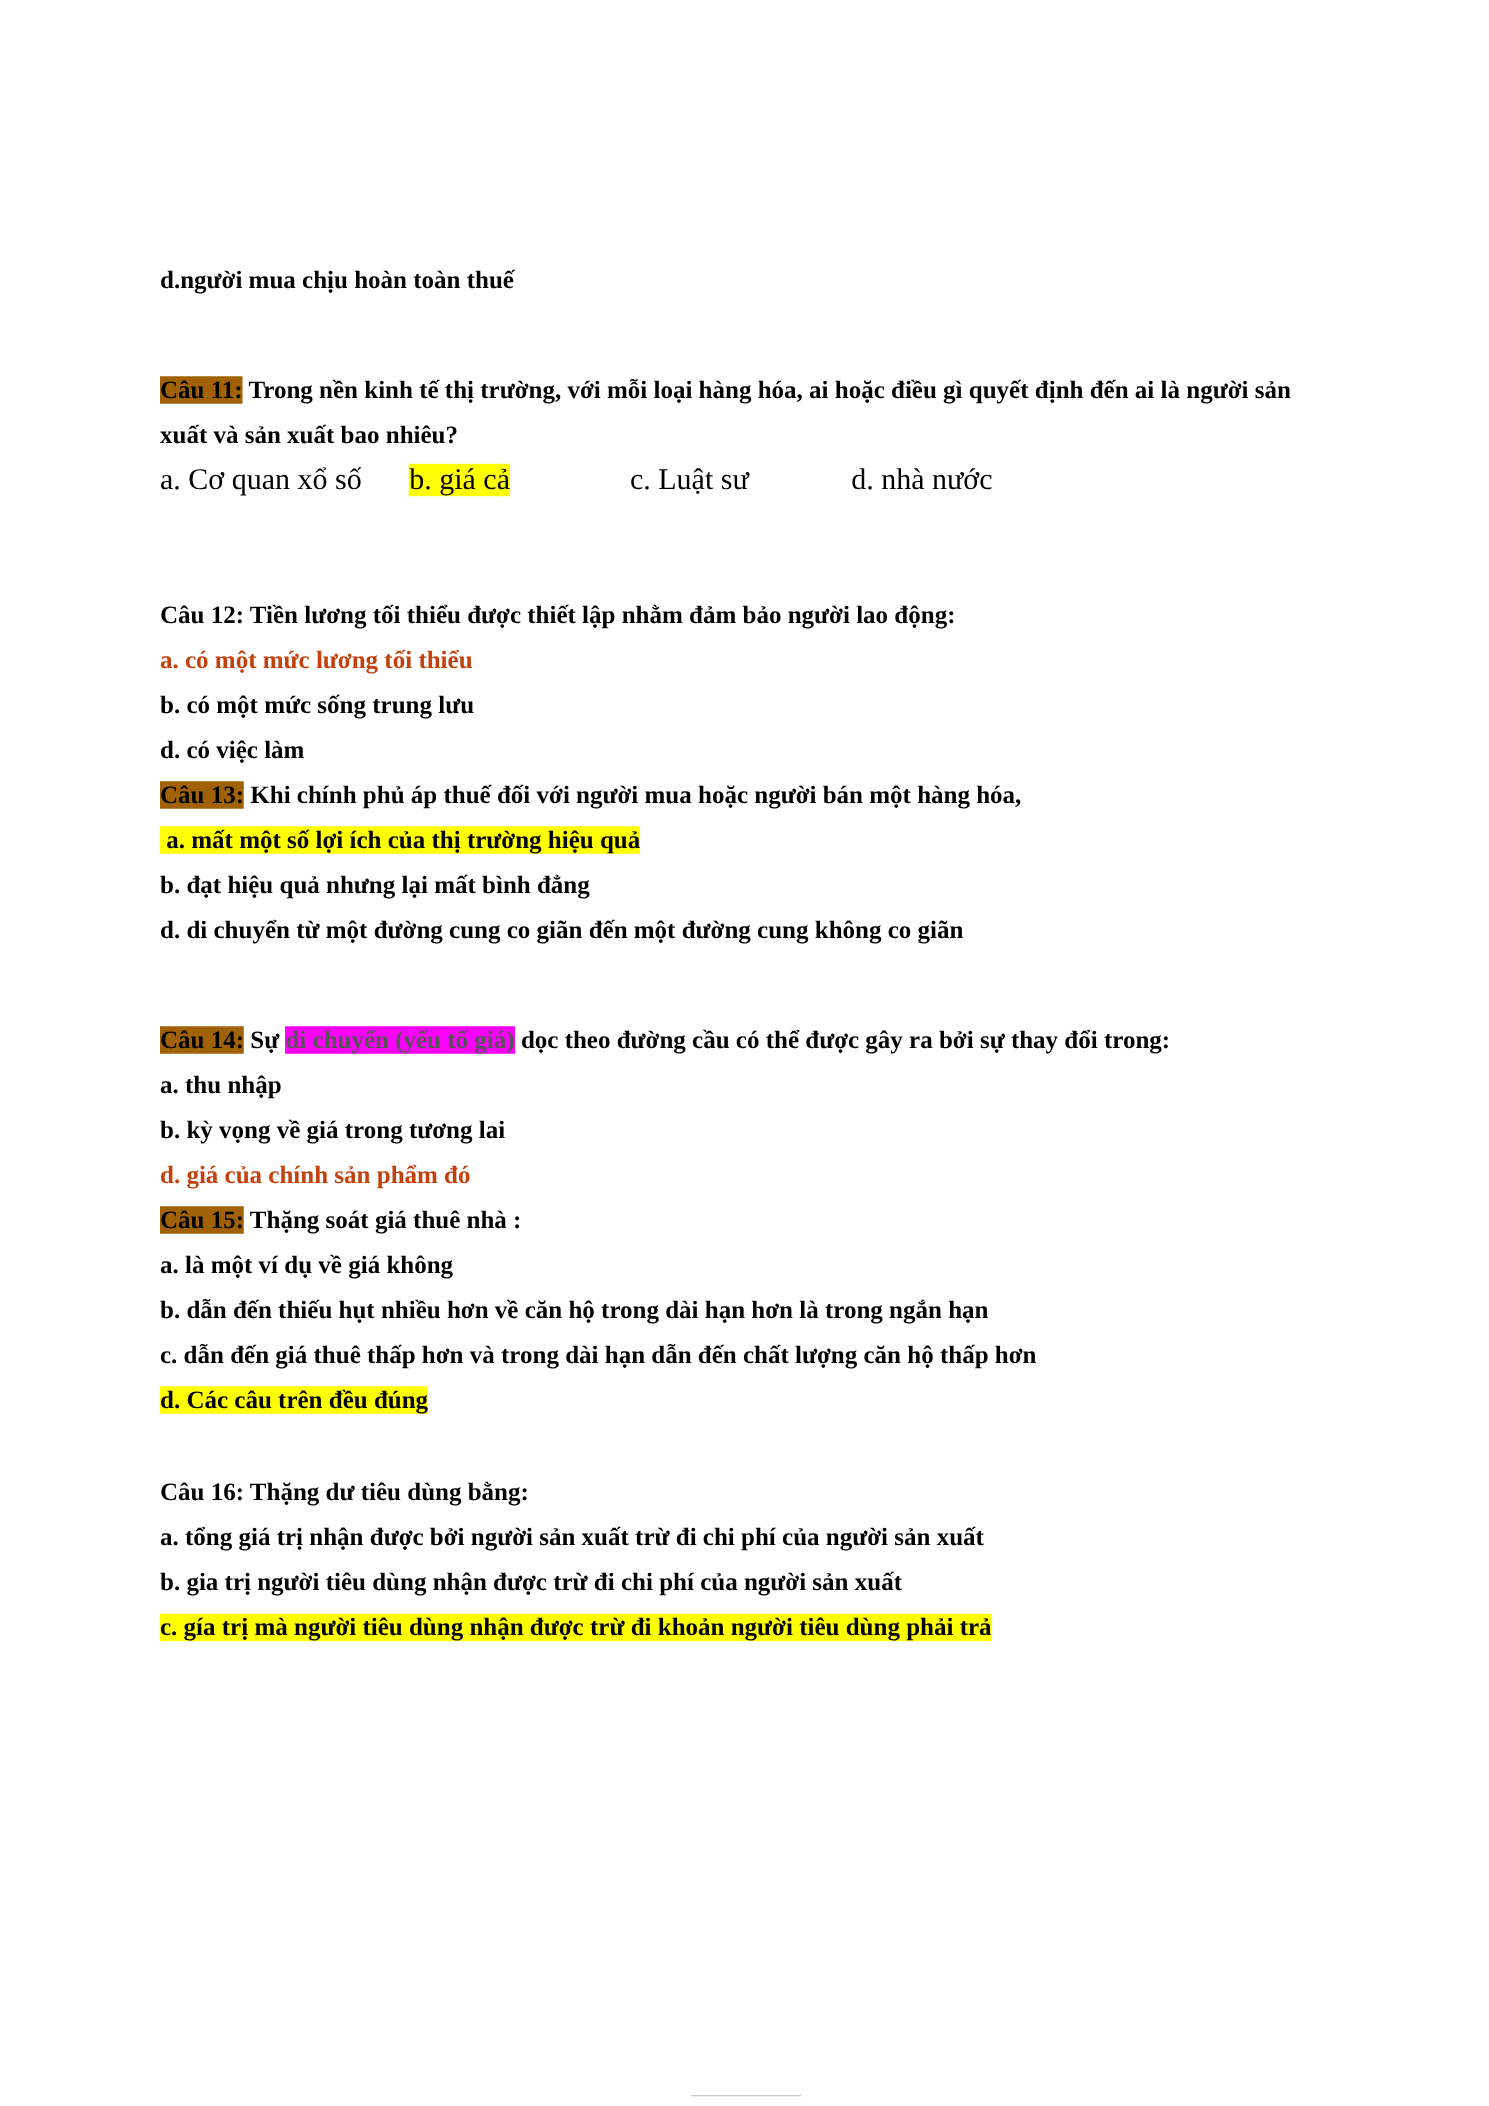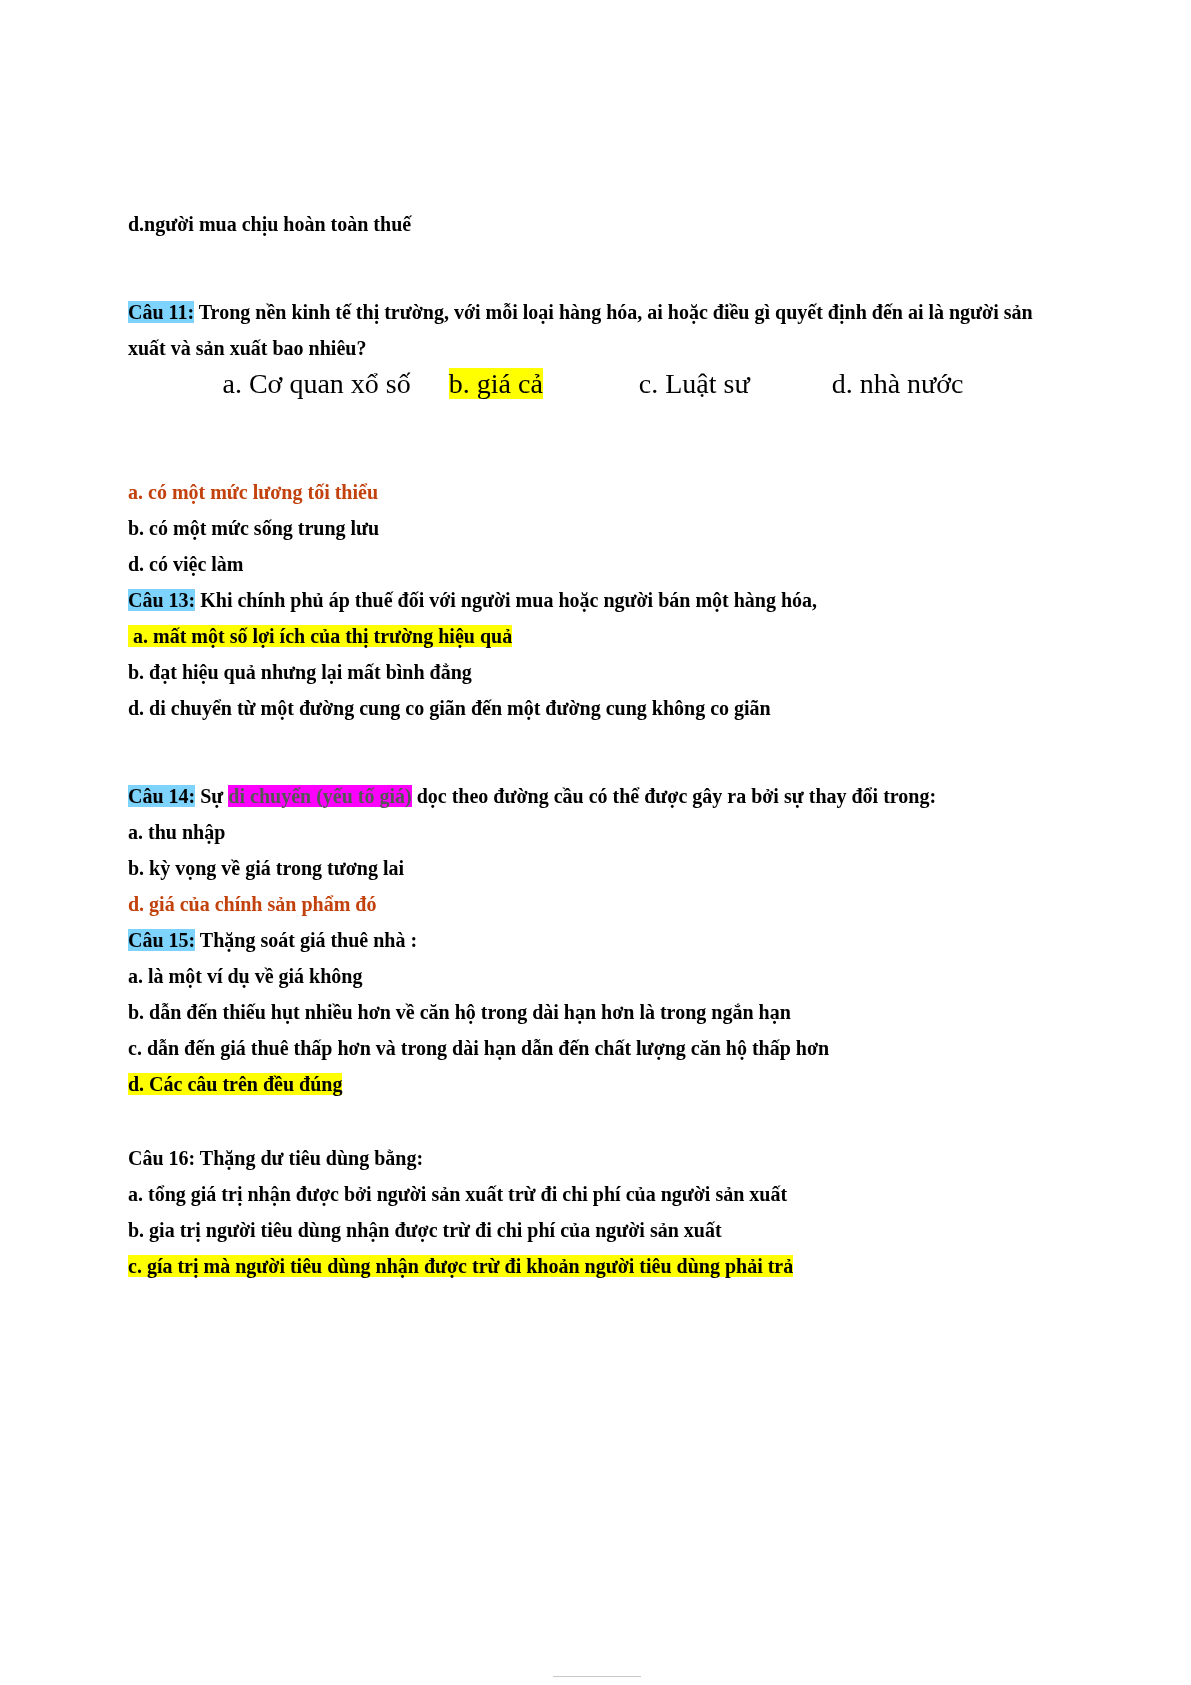"Câu 11:" .q-label { background: #7dd3fc -> #a16207 }
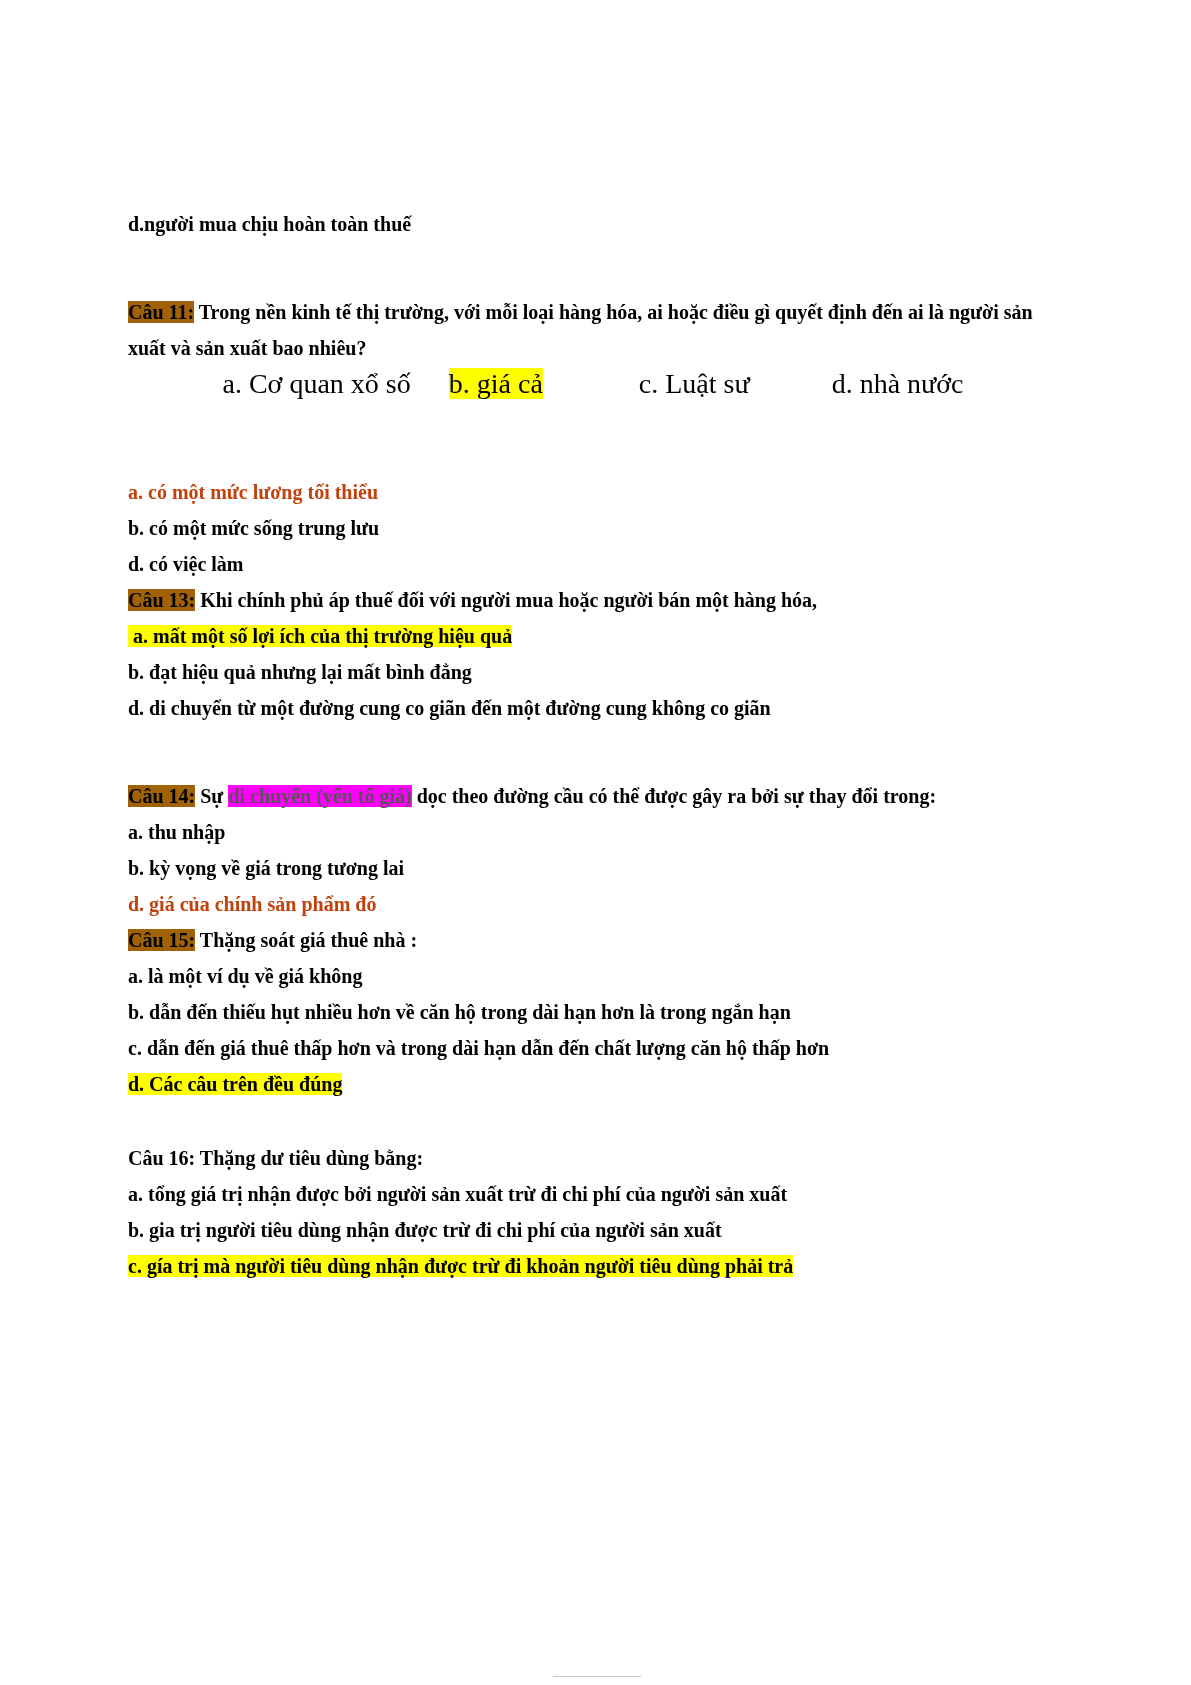"a. Cơ quan xổ số" .opt-row { font-size: 28px -> 24px; text-align: center -> none }
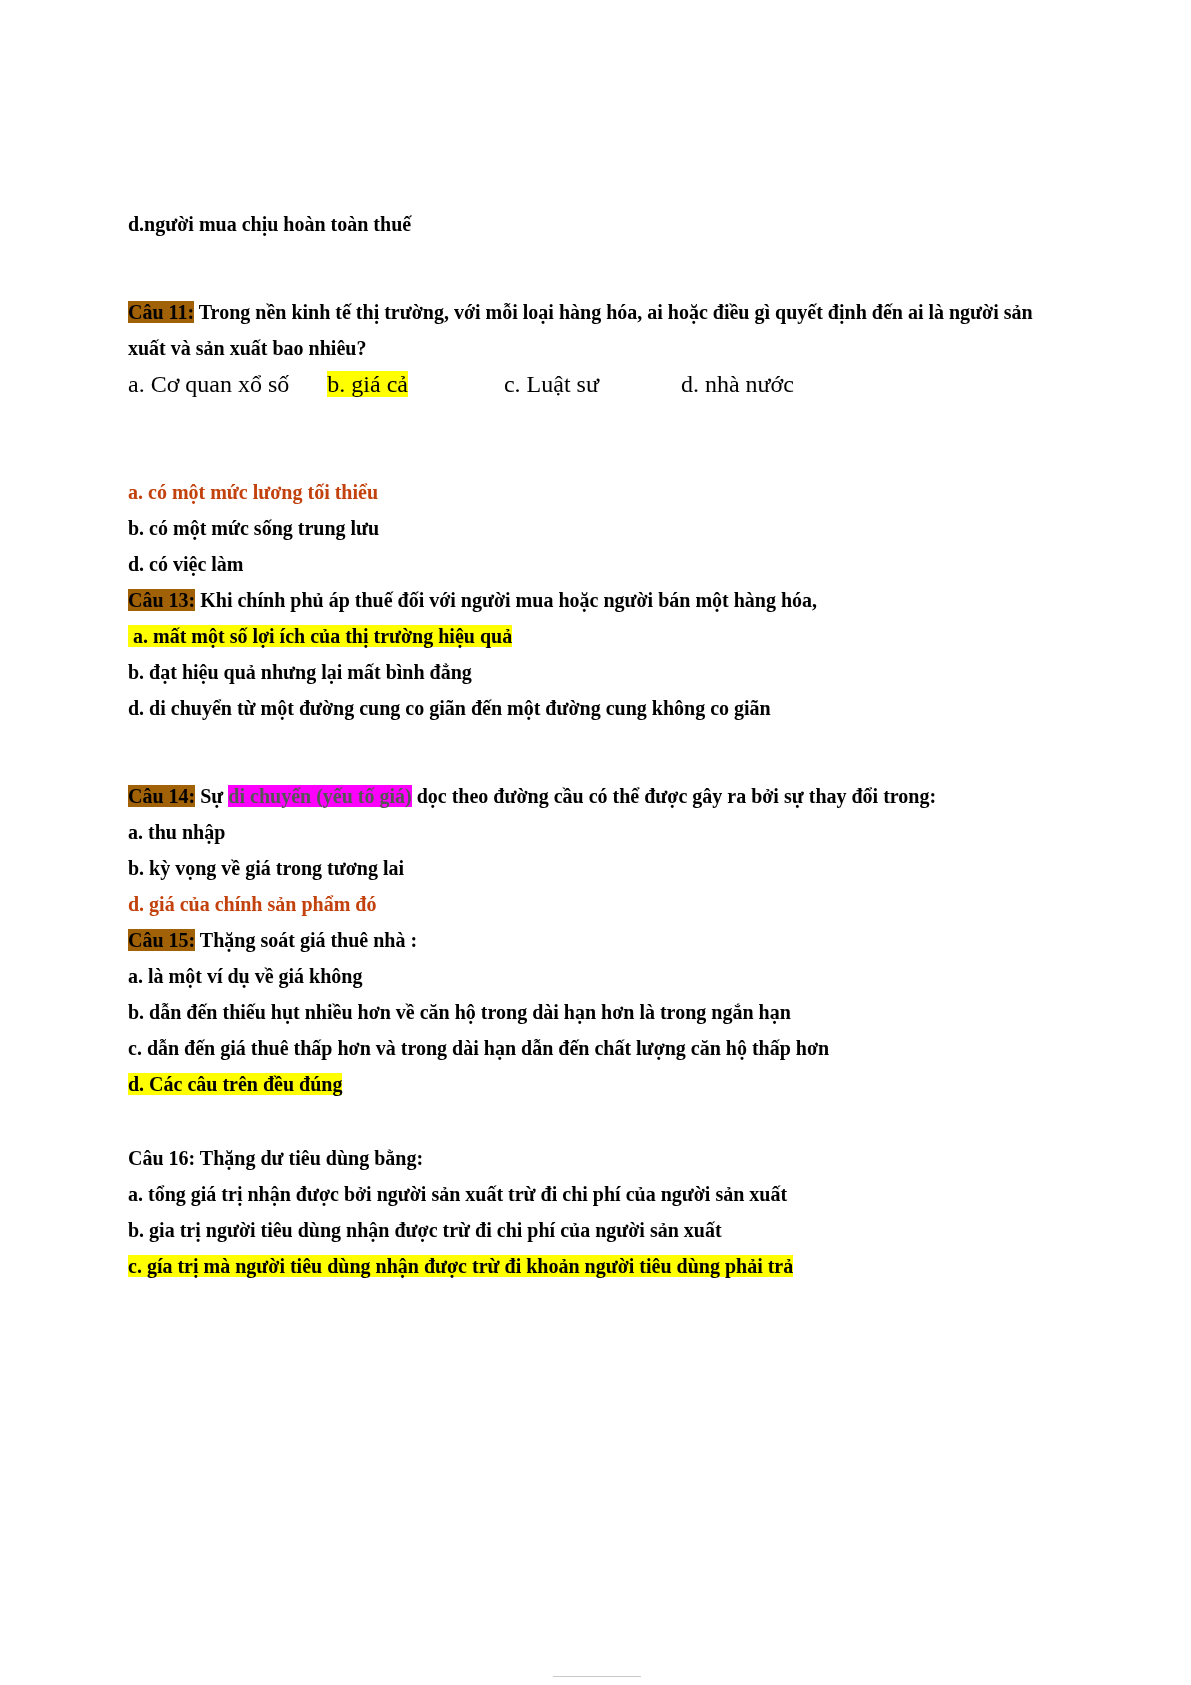"Câu 12: Tiền lương tối" div.line { html: none -> <div><span>Câu 12:</span><span> Tiền lương tối thiểu được thiết lập nhằm đảm bảo người lao động:</span></div> }
